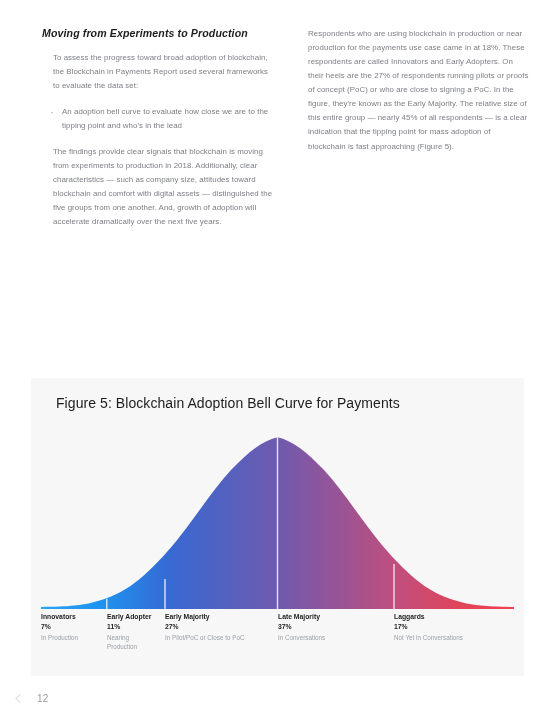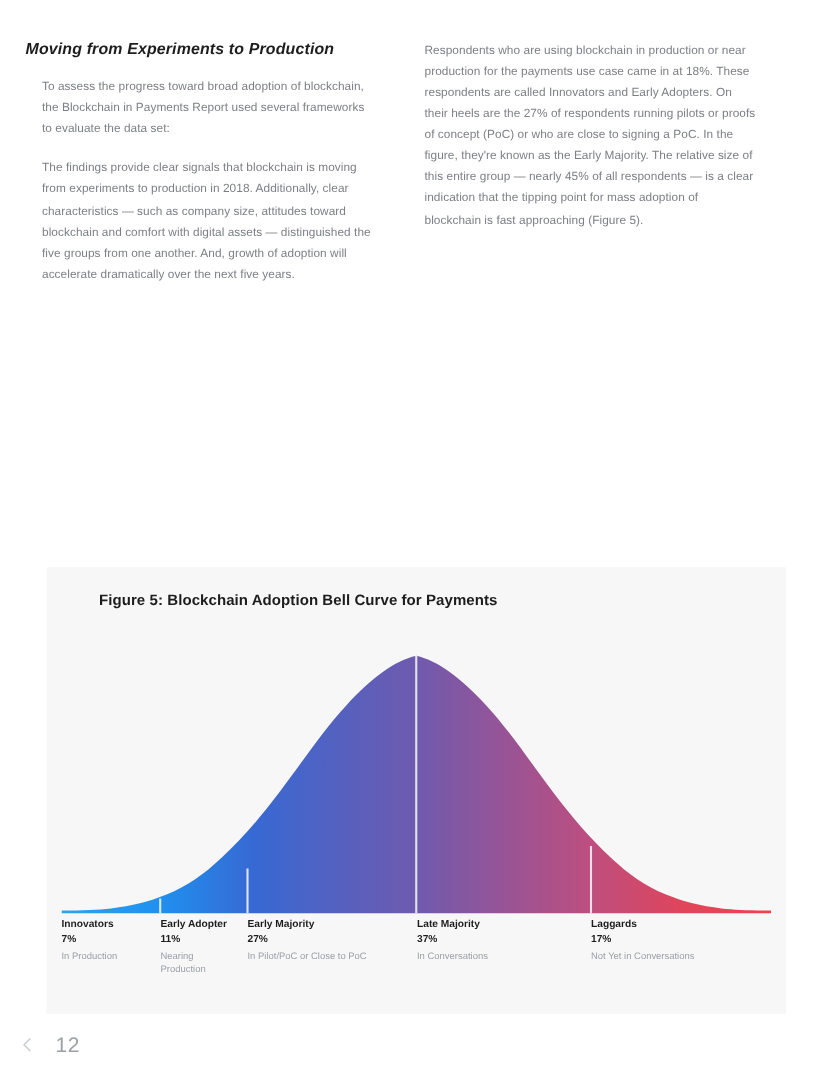"Moving from Experiments to Production" .columns { left: 17px -> 42px }
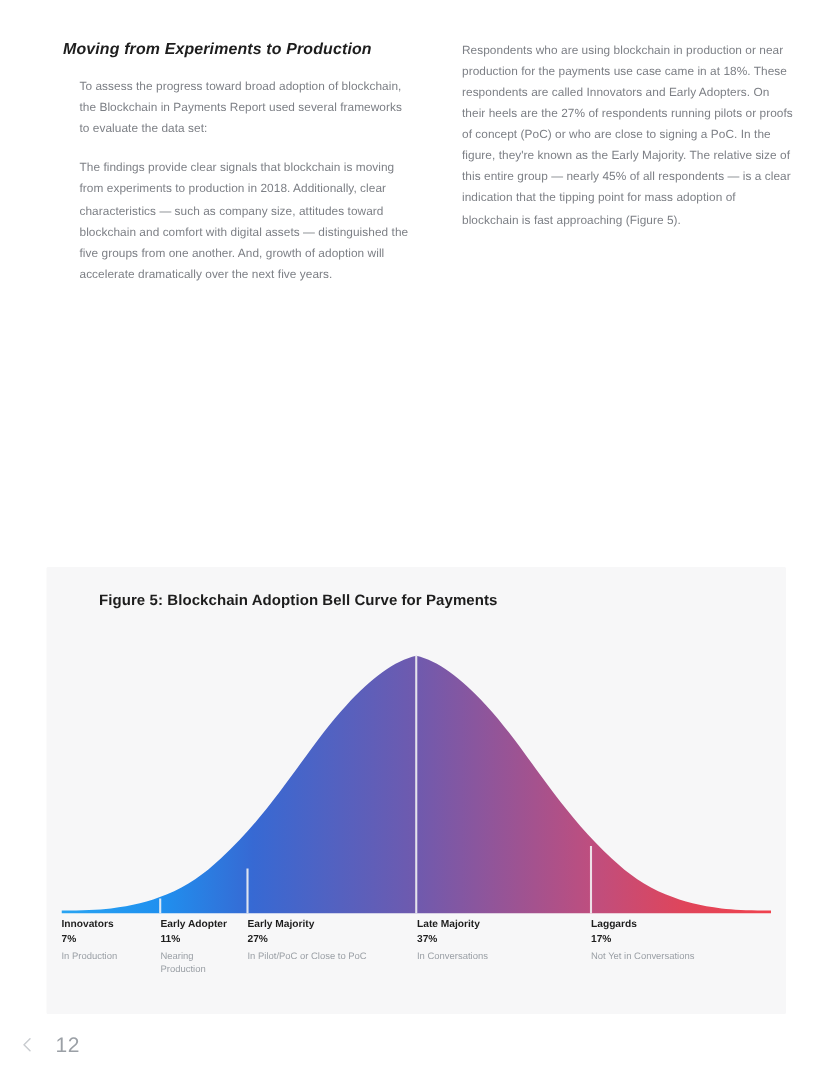"An adoption bell curve to" li.bullet { html: none -> <li>An adoption bell curve to evaluate how close we are to the tipping point and who's in the lead</li> }
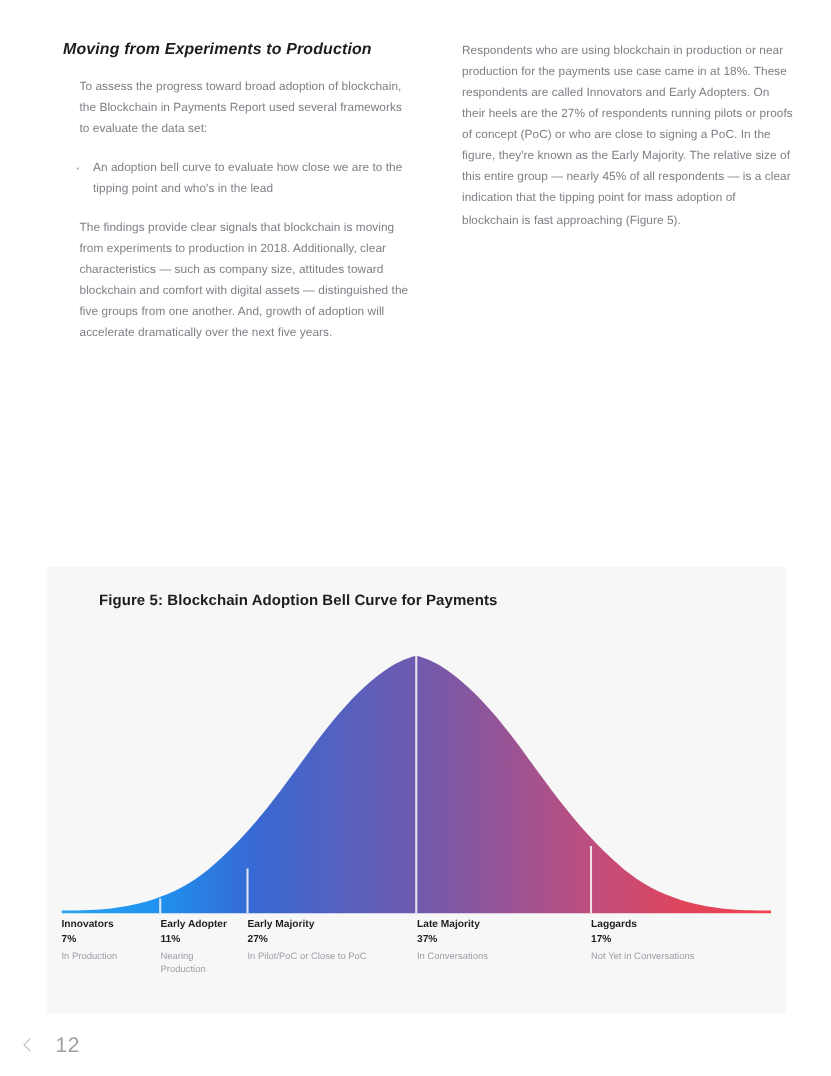"Figure 5: Blockchain Adoption Bell" .figure-title { font-size: 10px -> 14px; font-weight: bold -> normal; left: 35px -> 25px }
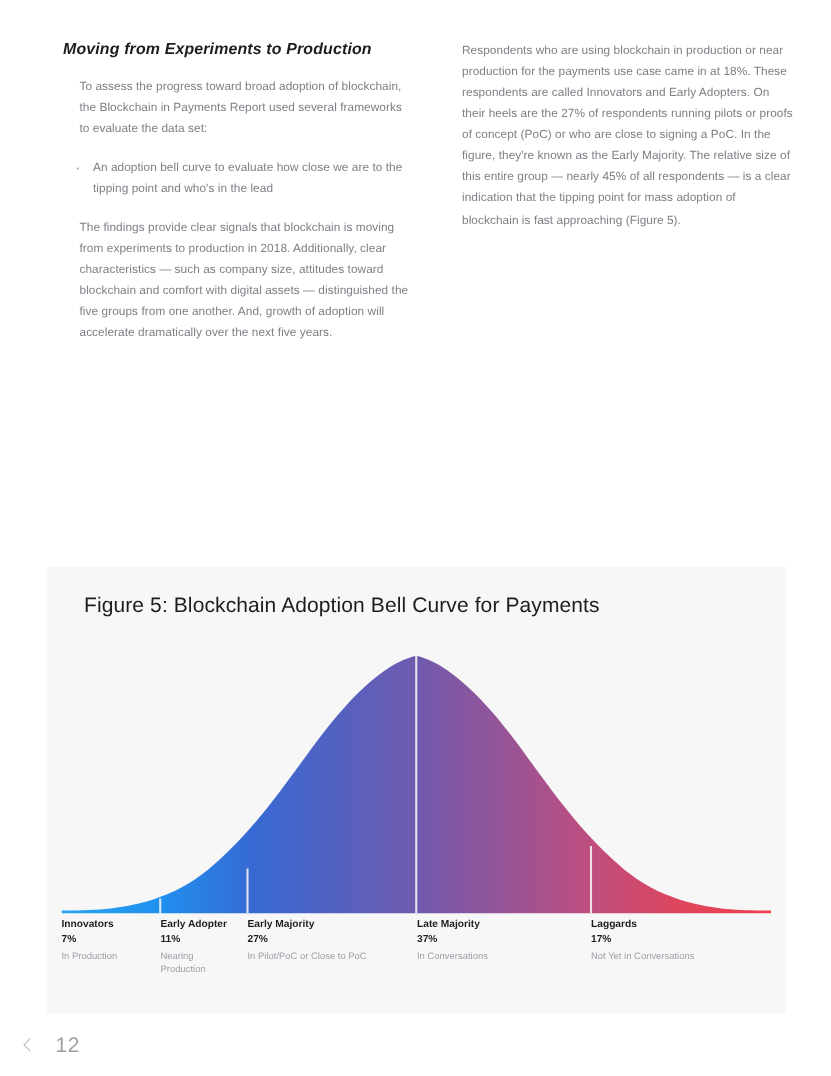"12" .page-num { font-size: 14px -> 10px }
